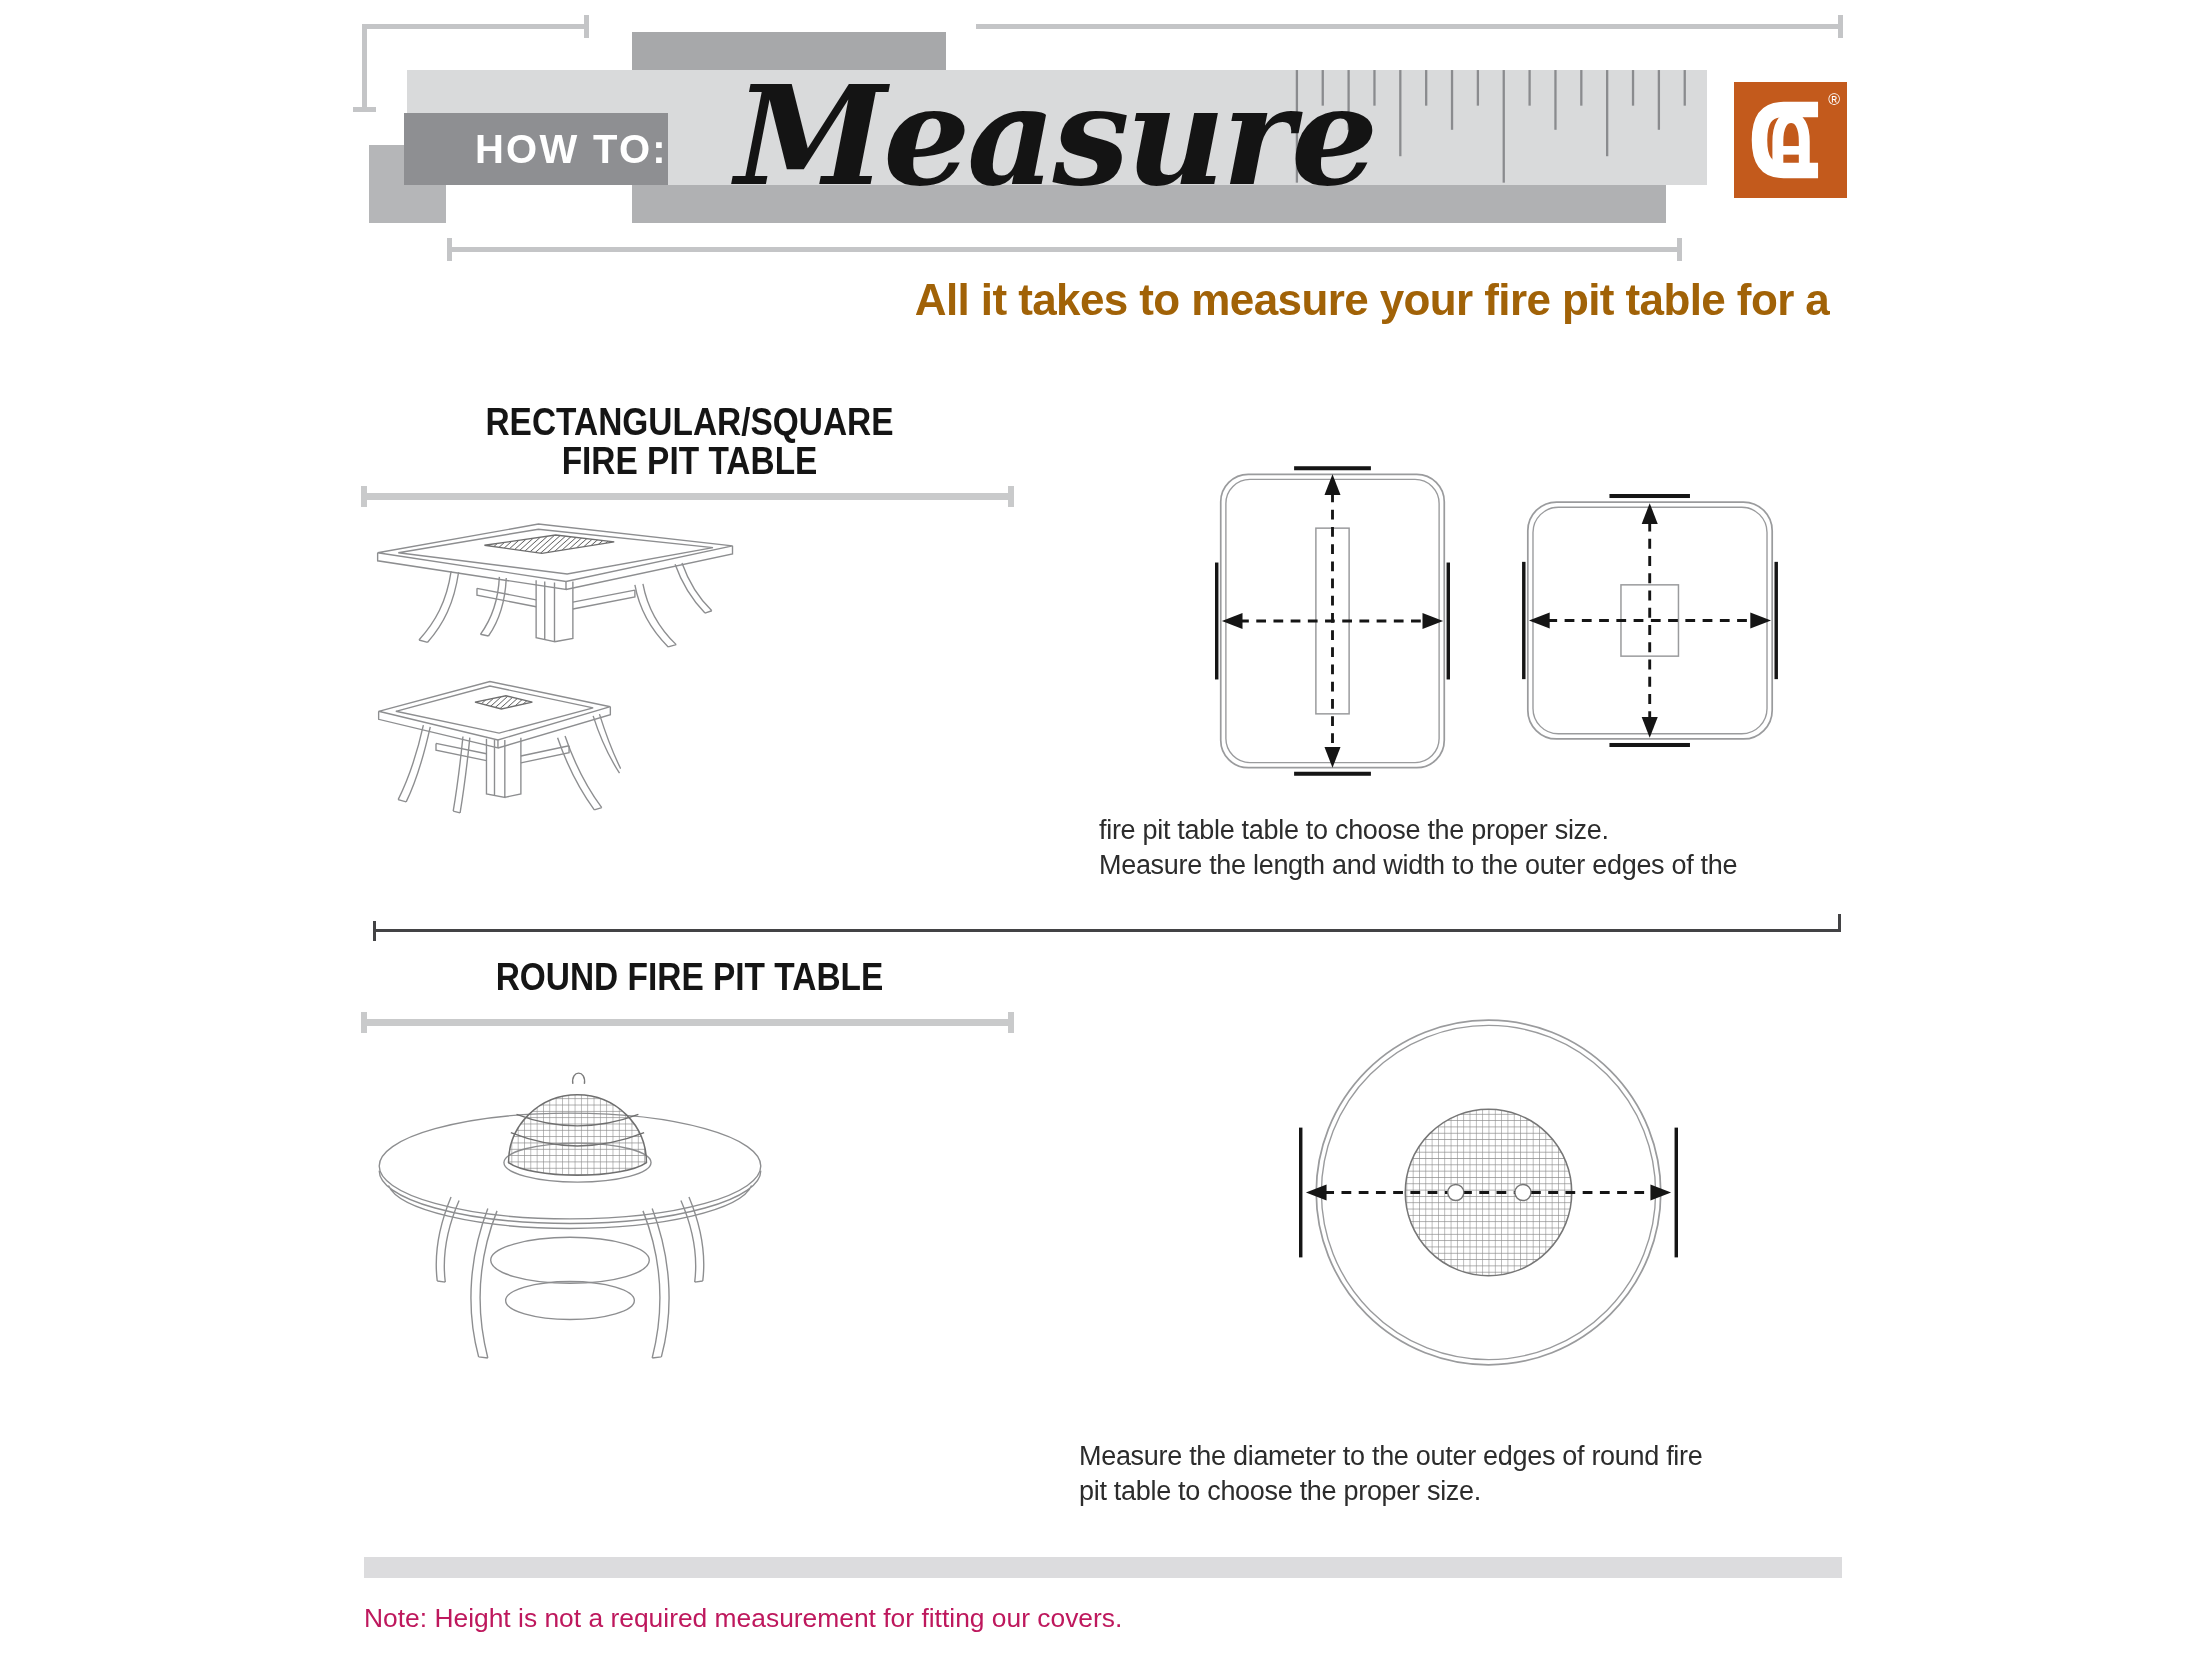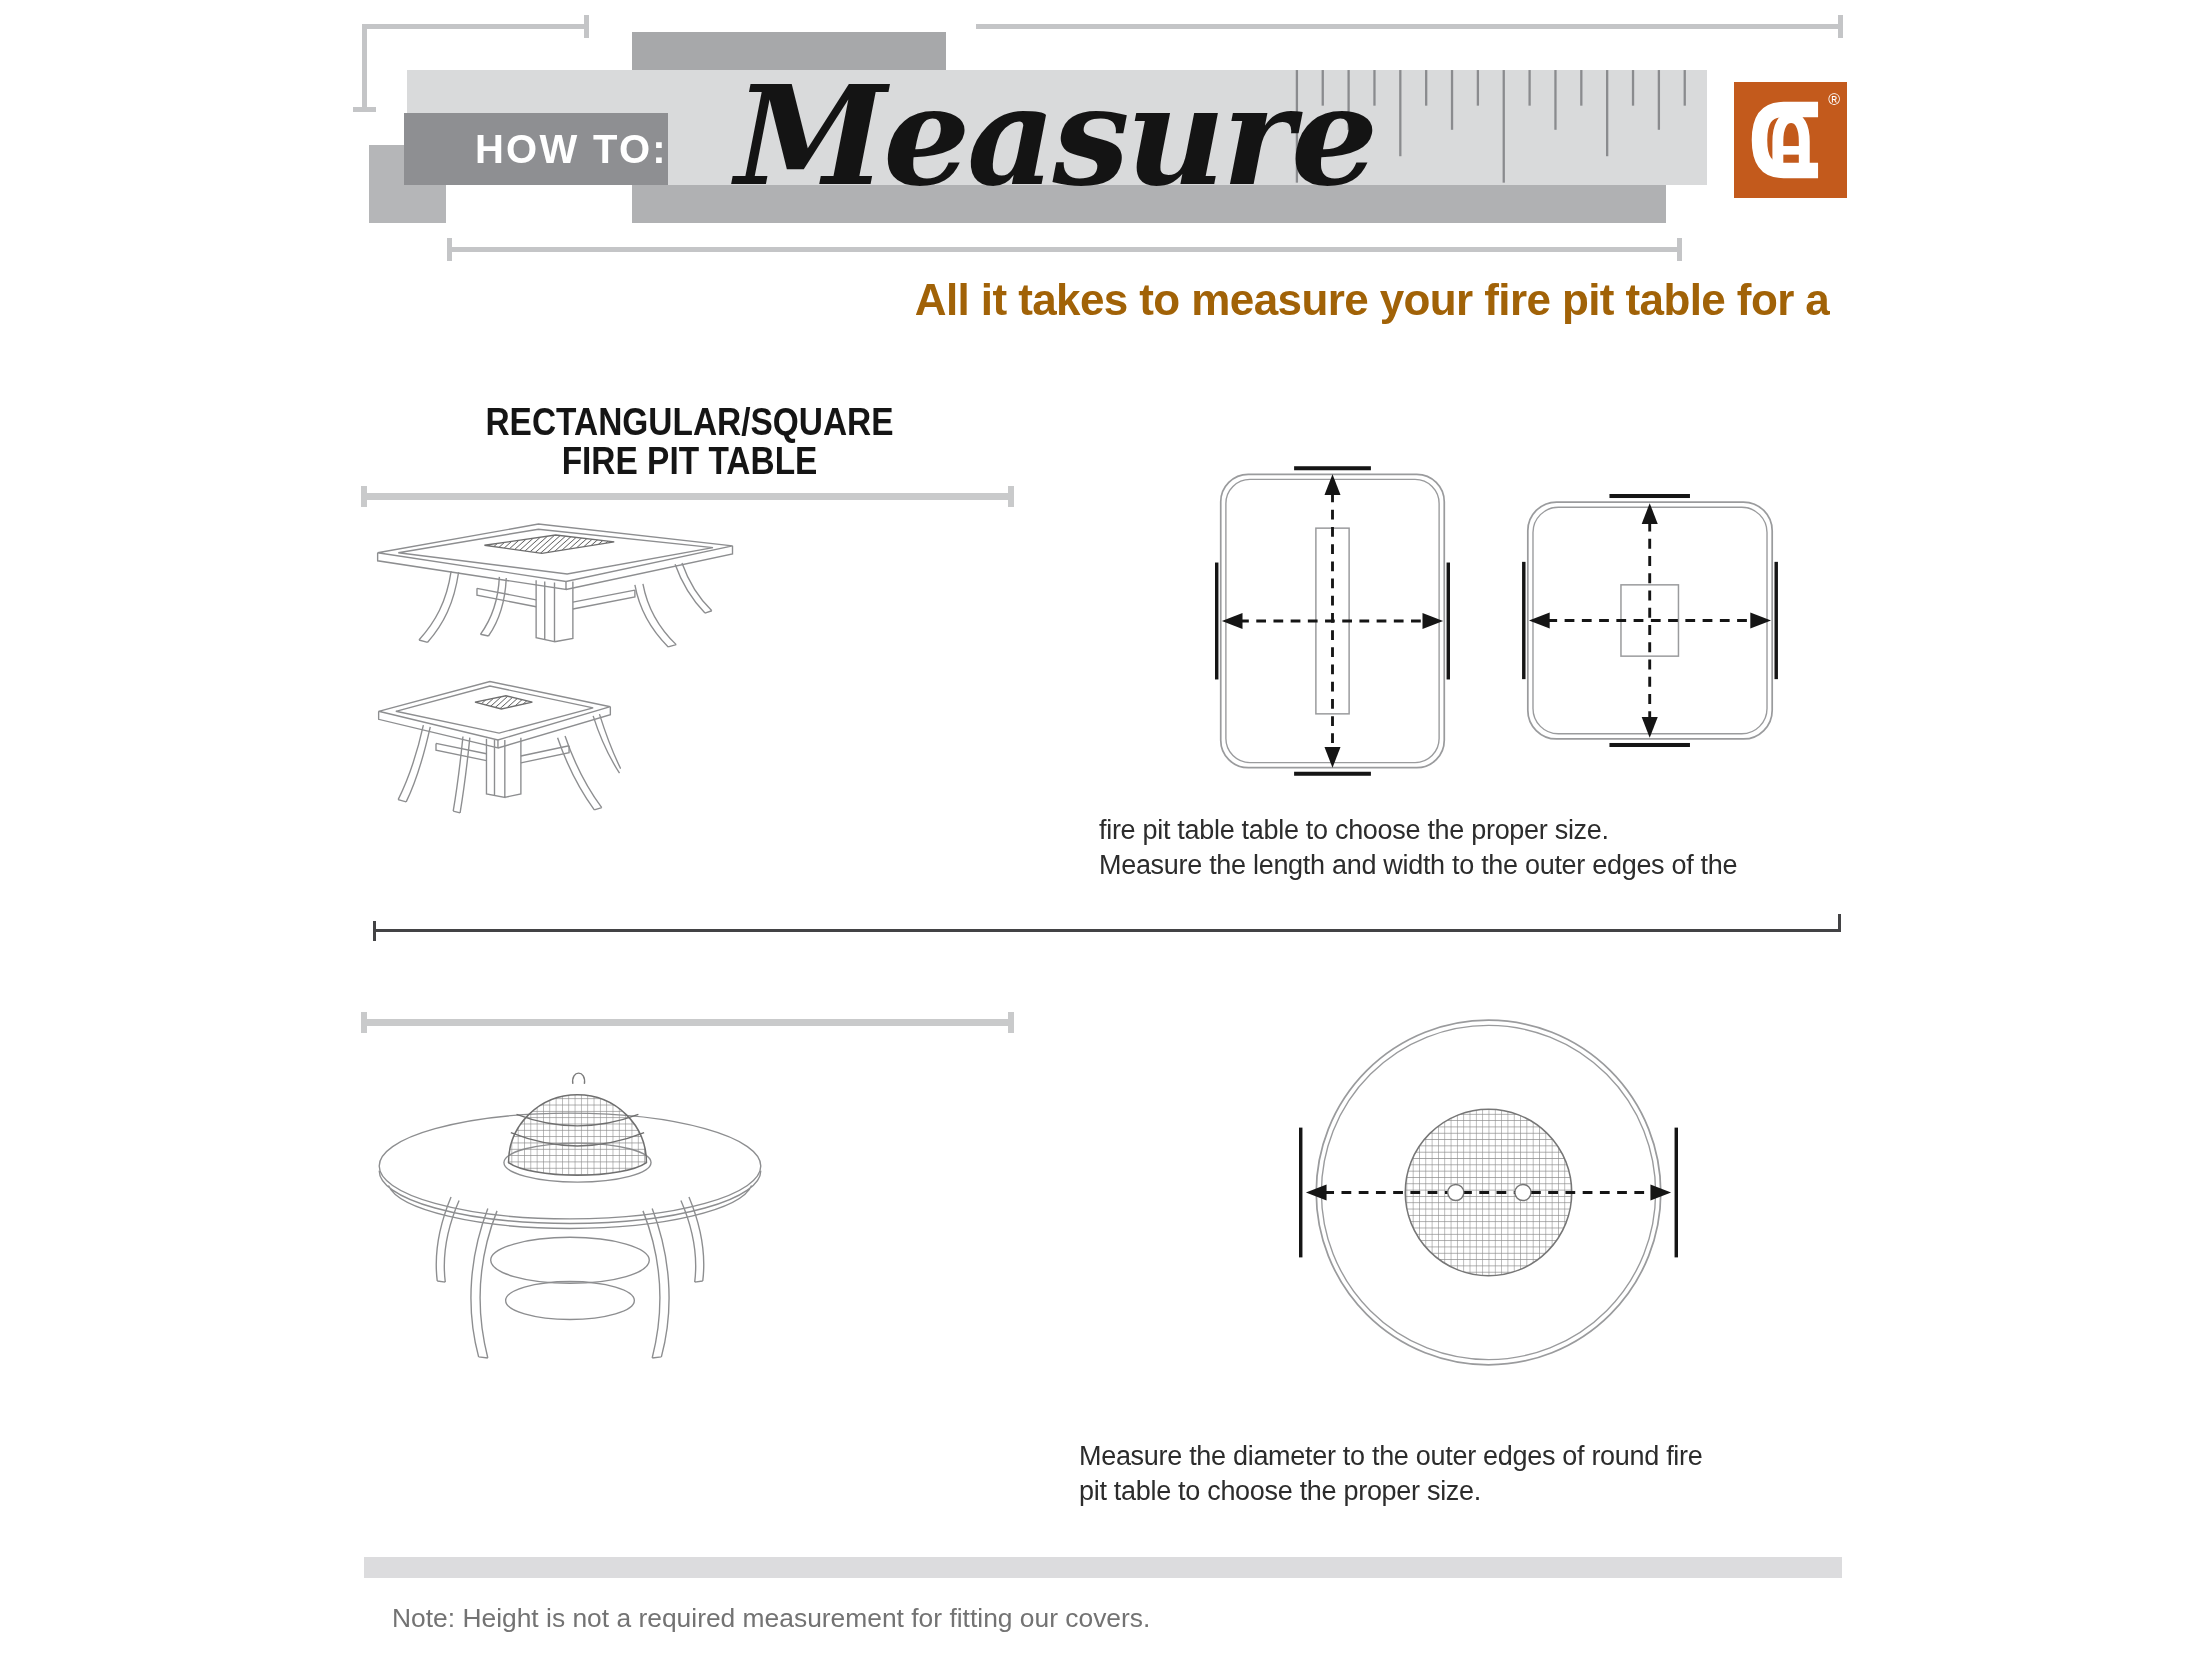"ROUND FIRE PIT TABLE" div.abs { html: none -> <div> <div>ROUND FIRE PIT TABLE</div> </div> }
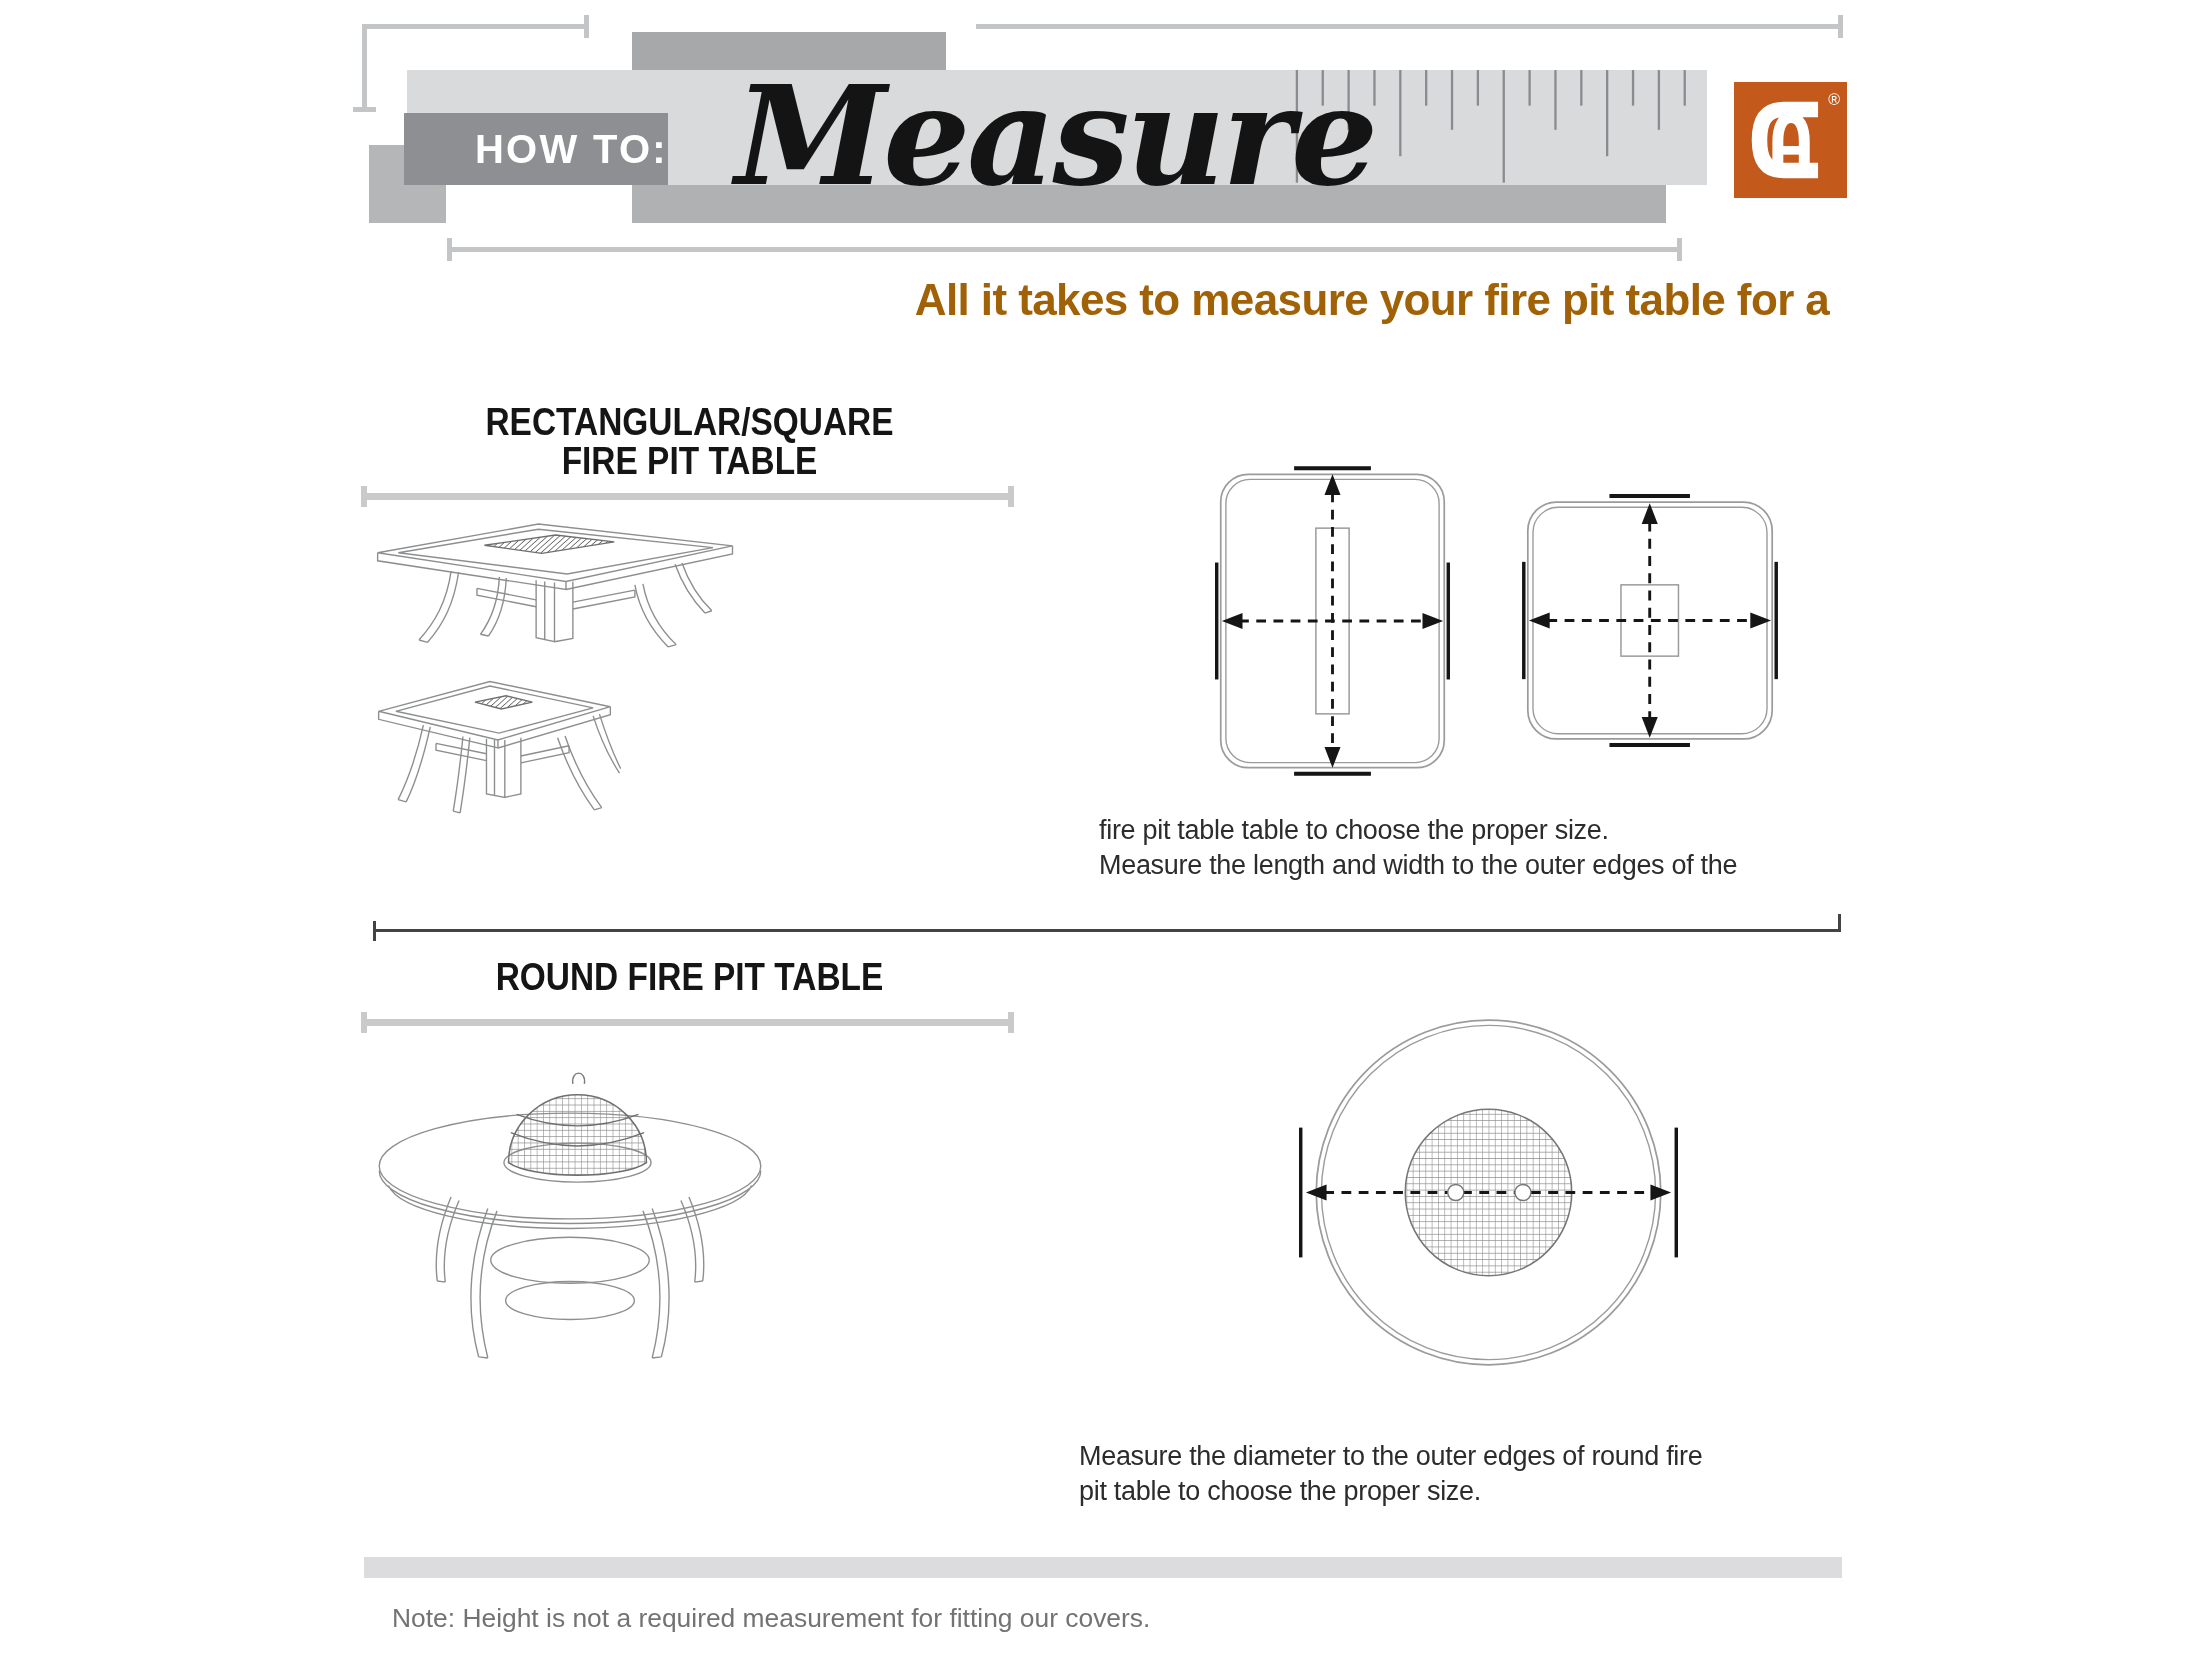"Note: Height is not a" .note { color: #737373 -> #be185d; margin-left: 28px -> none }
